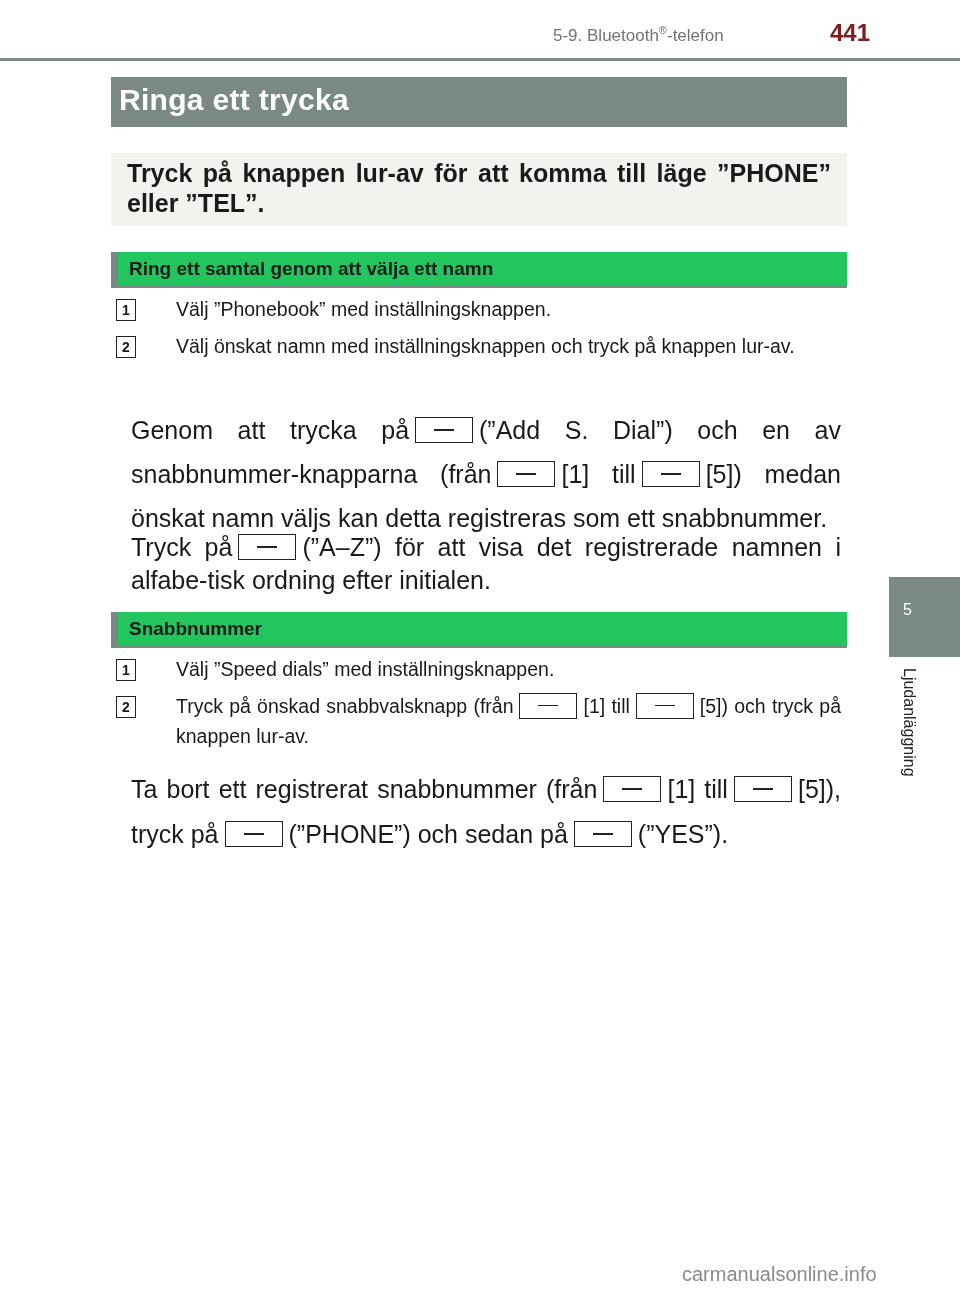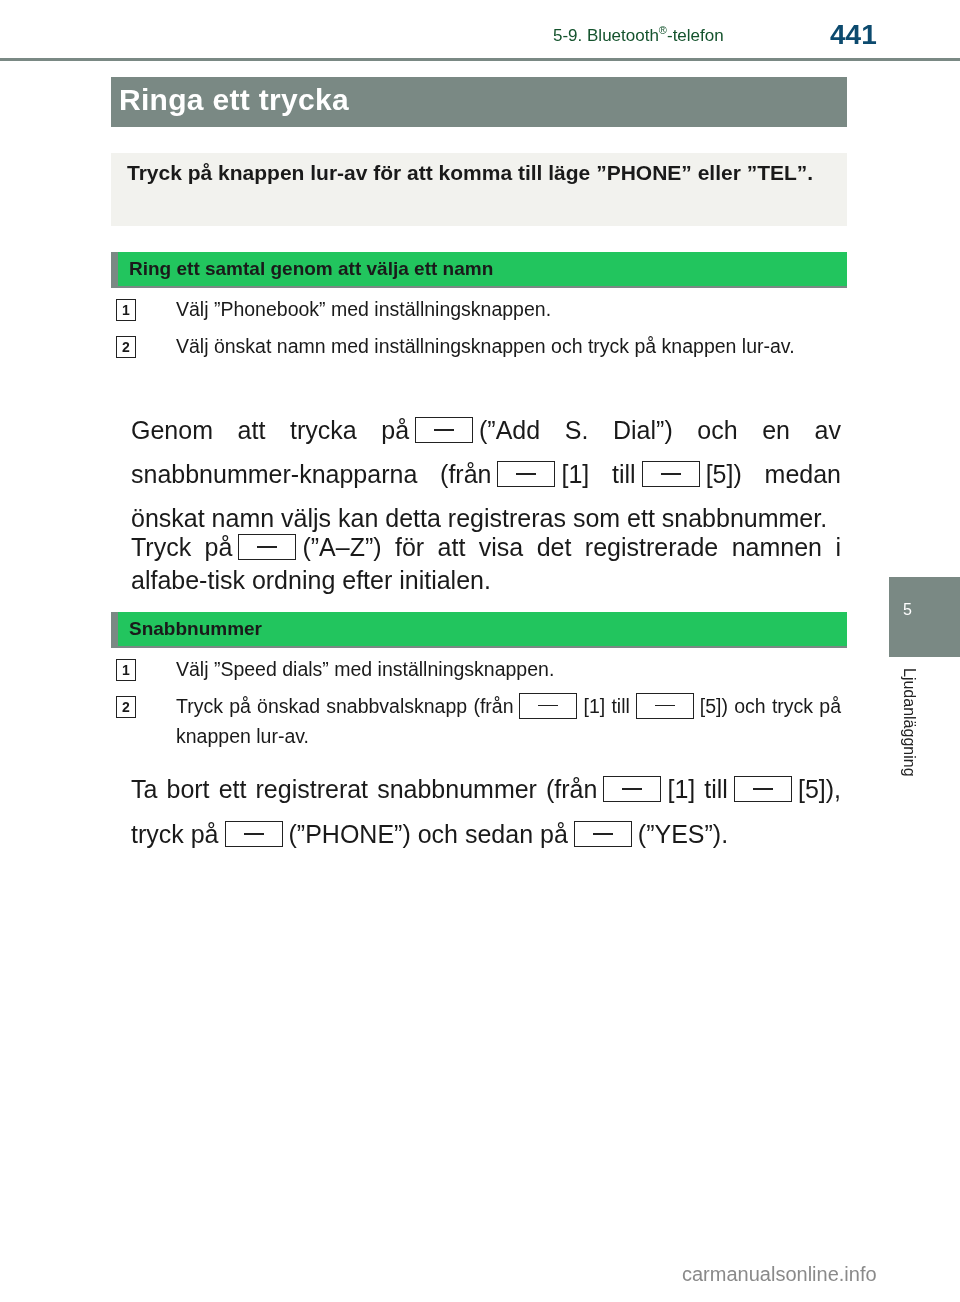"5-9. Bluetooth®-telefon" .header-text { color: #14532d -> #737373 }
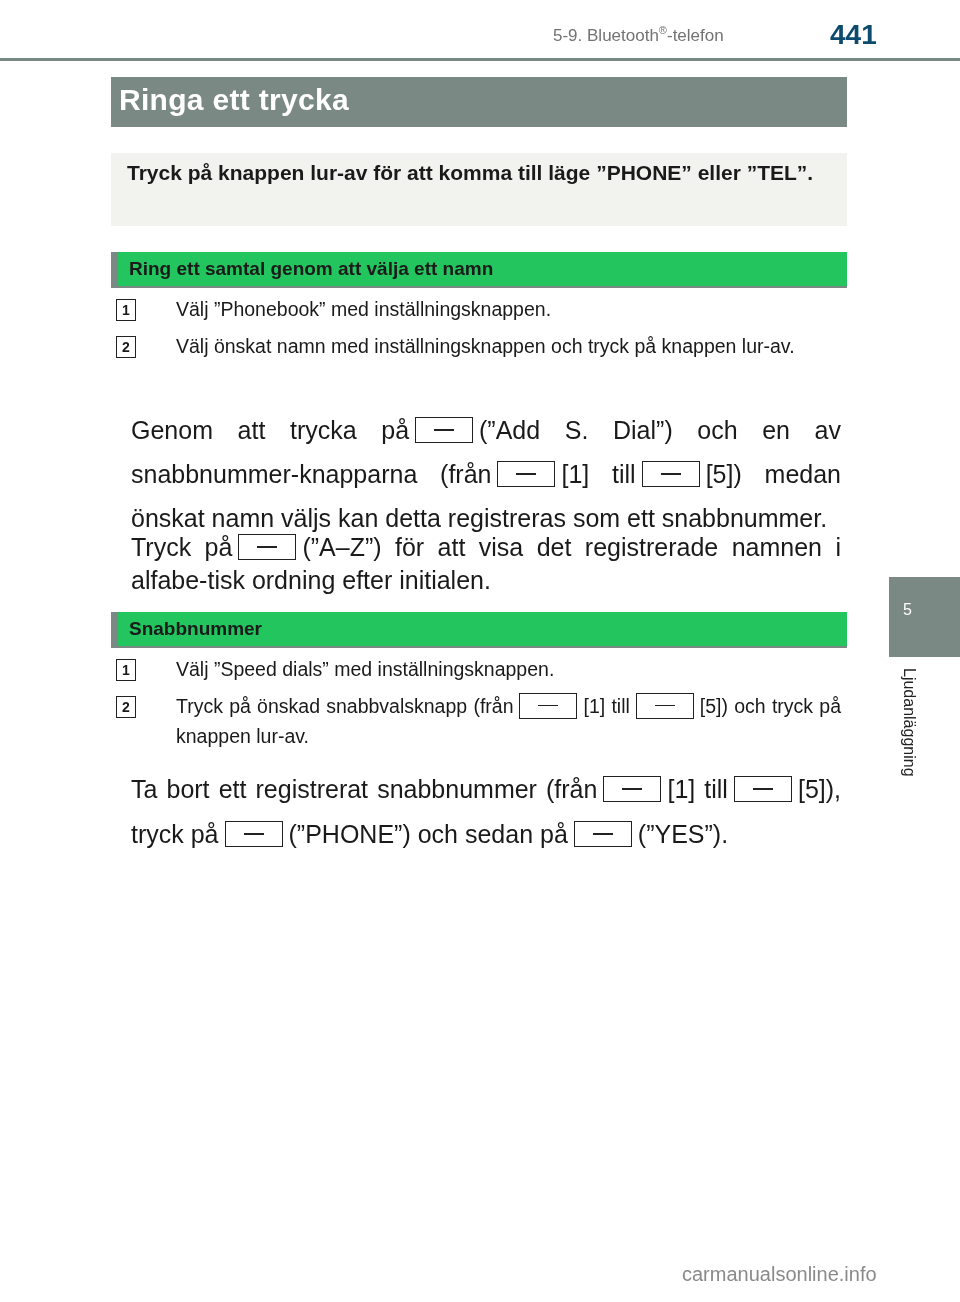"441" .page-number { color: #0c4a6e -> #7f1d1d; font-size: 28px -> 24px }
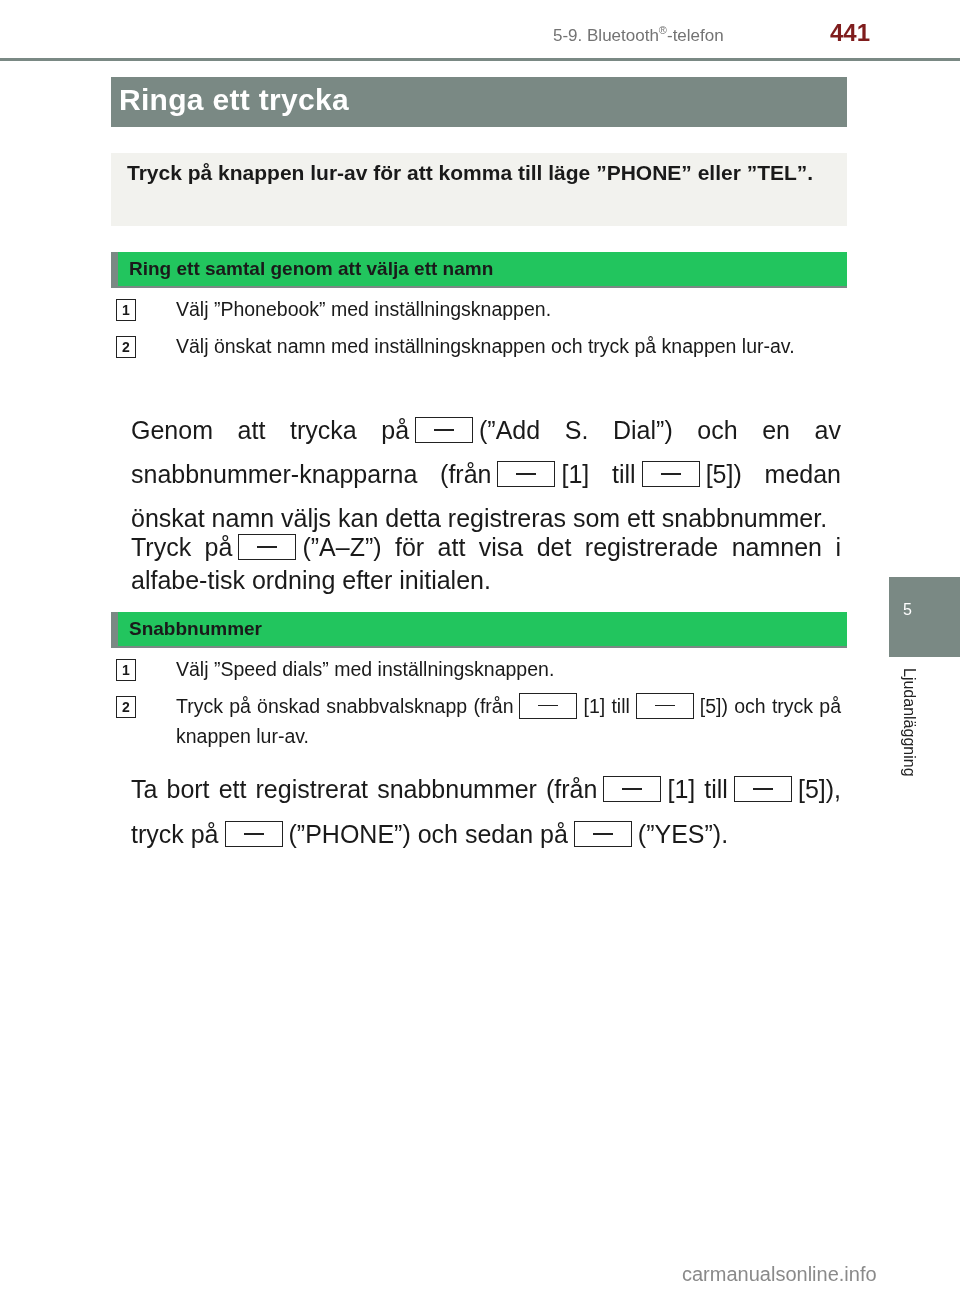"Tryck på knappen lur-av för" .intro-box p { font-size: 21px -> 25px }
